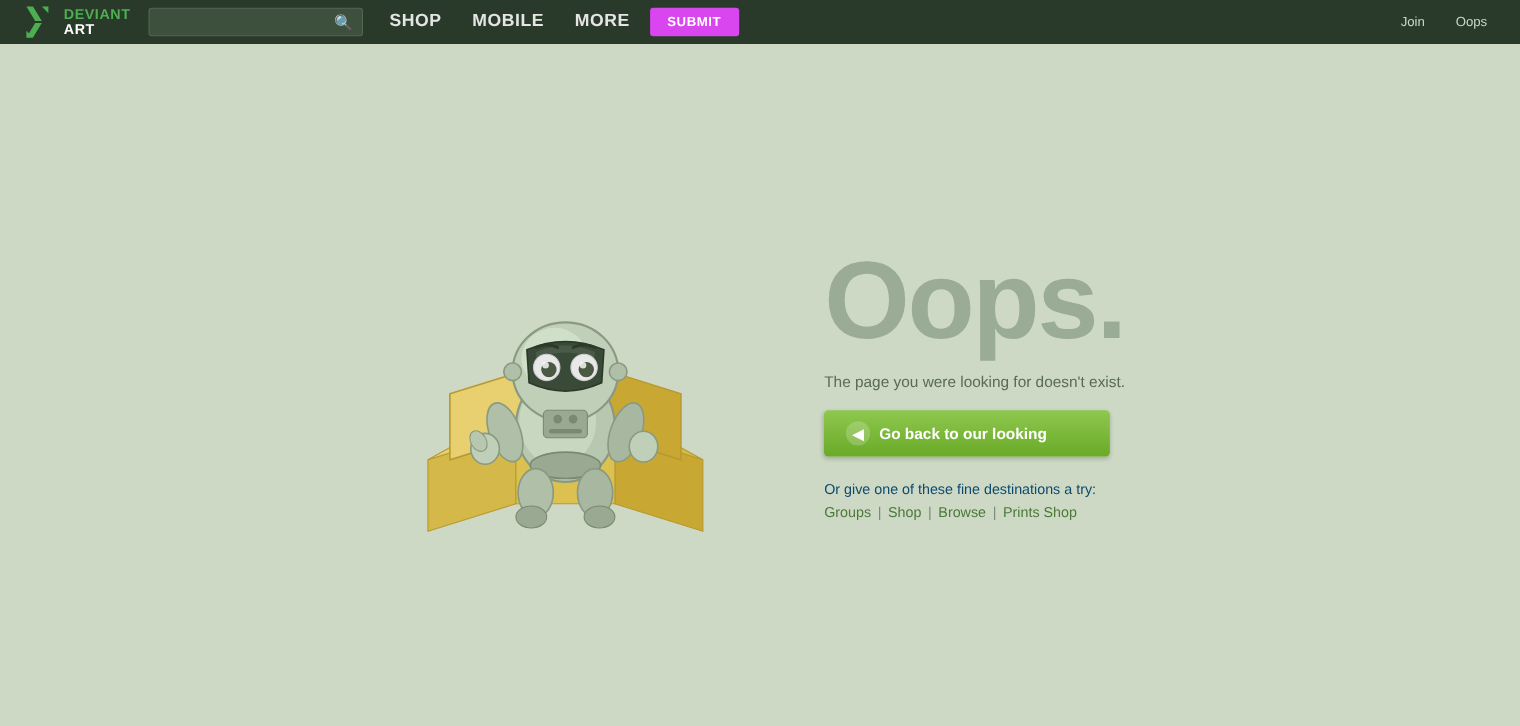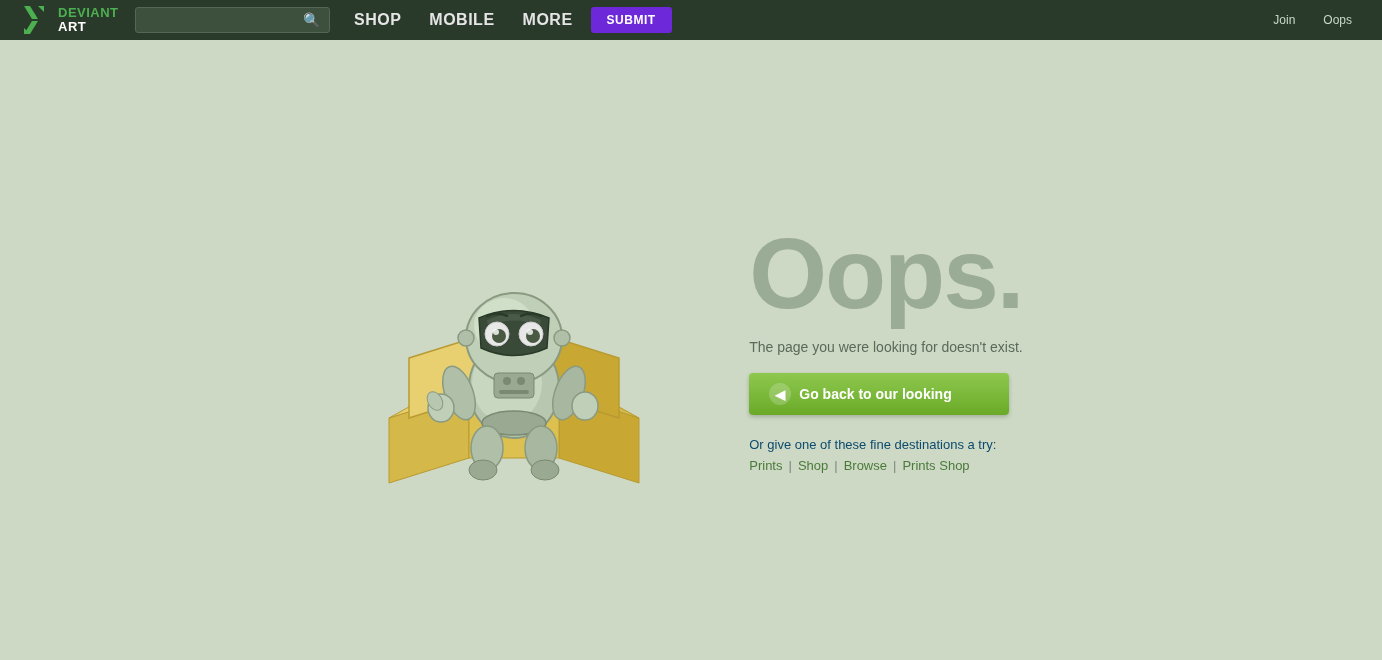"SUBMIT" .nav-submit { background: #6d28d9 -> #d946ef }
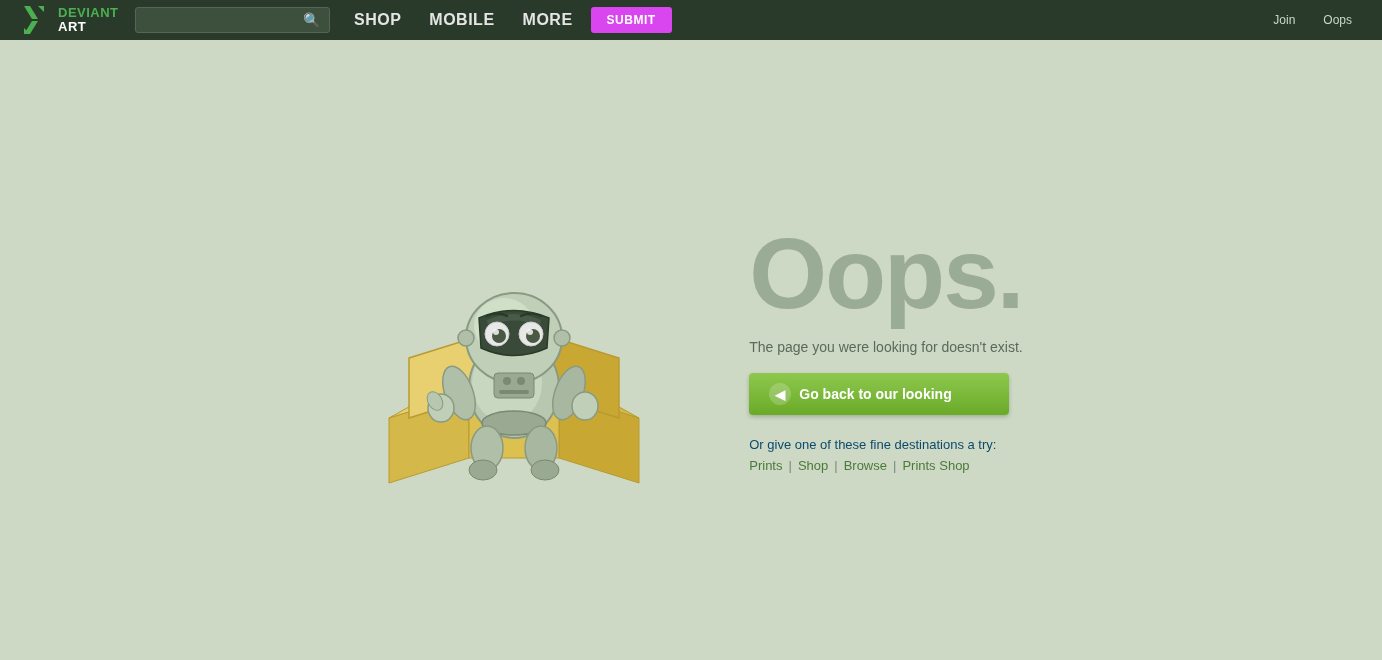"Prints" a.dest-link { text: Prints -> Groups }
